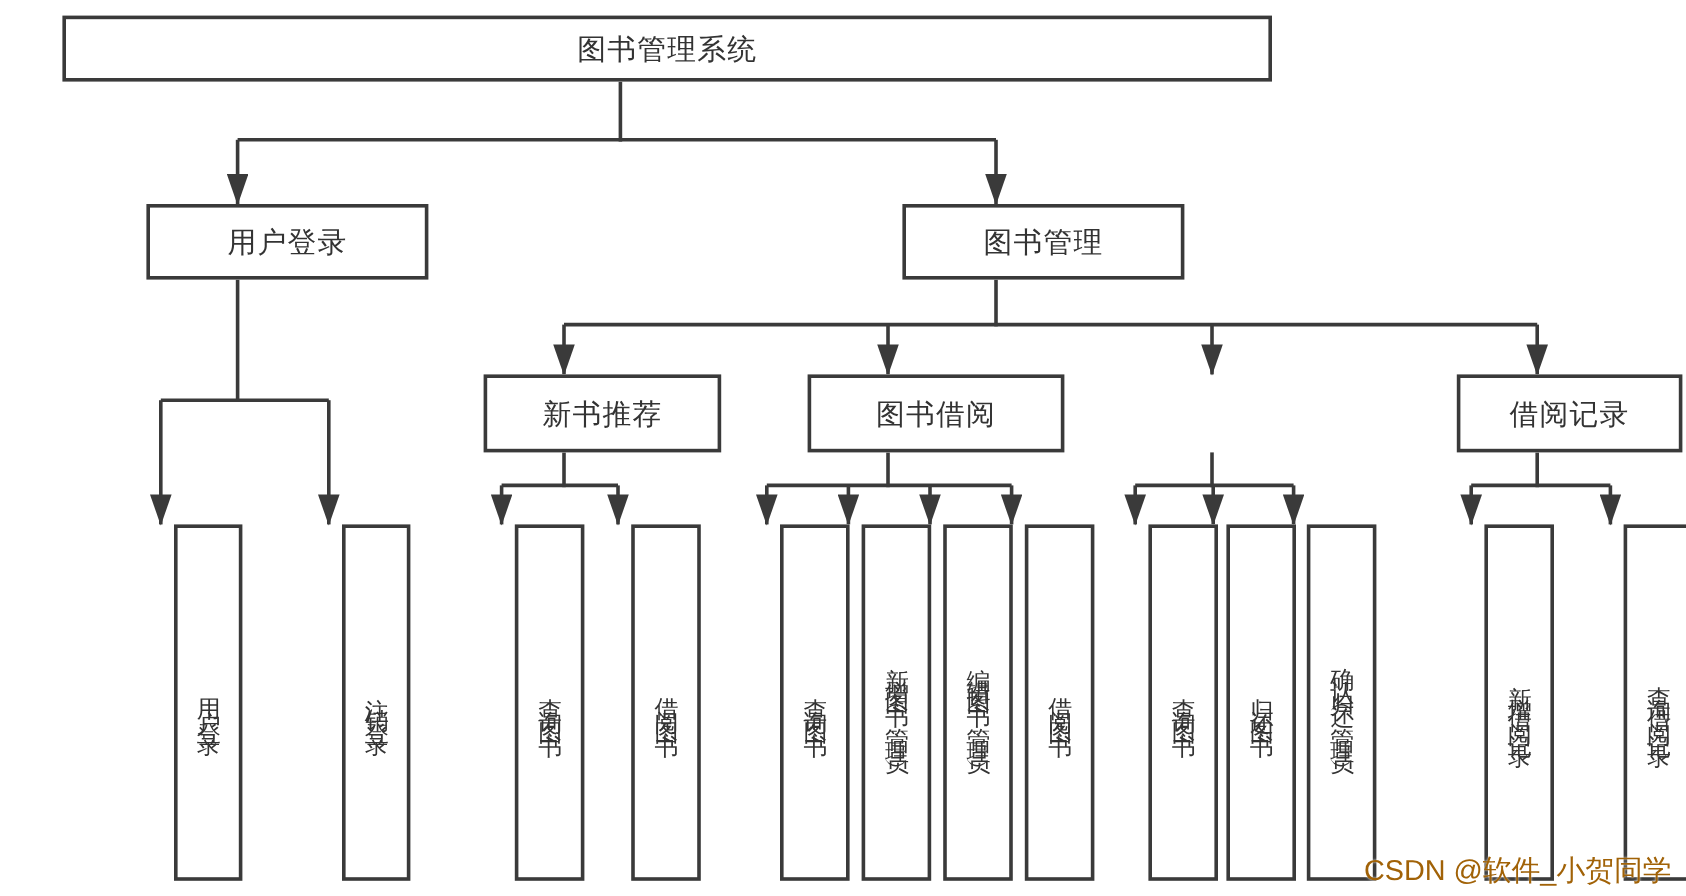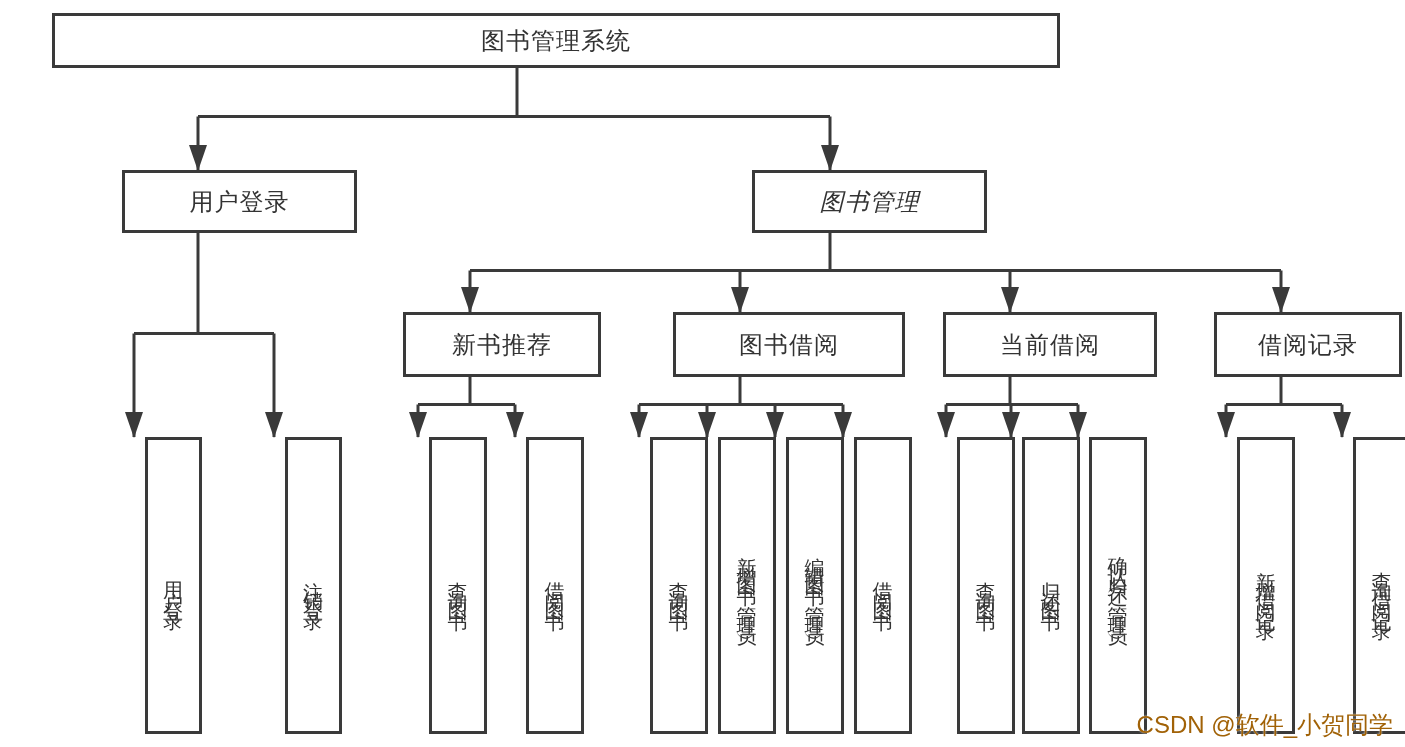"图书管理" div.box { font-style: italic -> none }
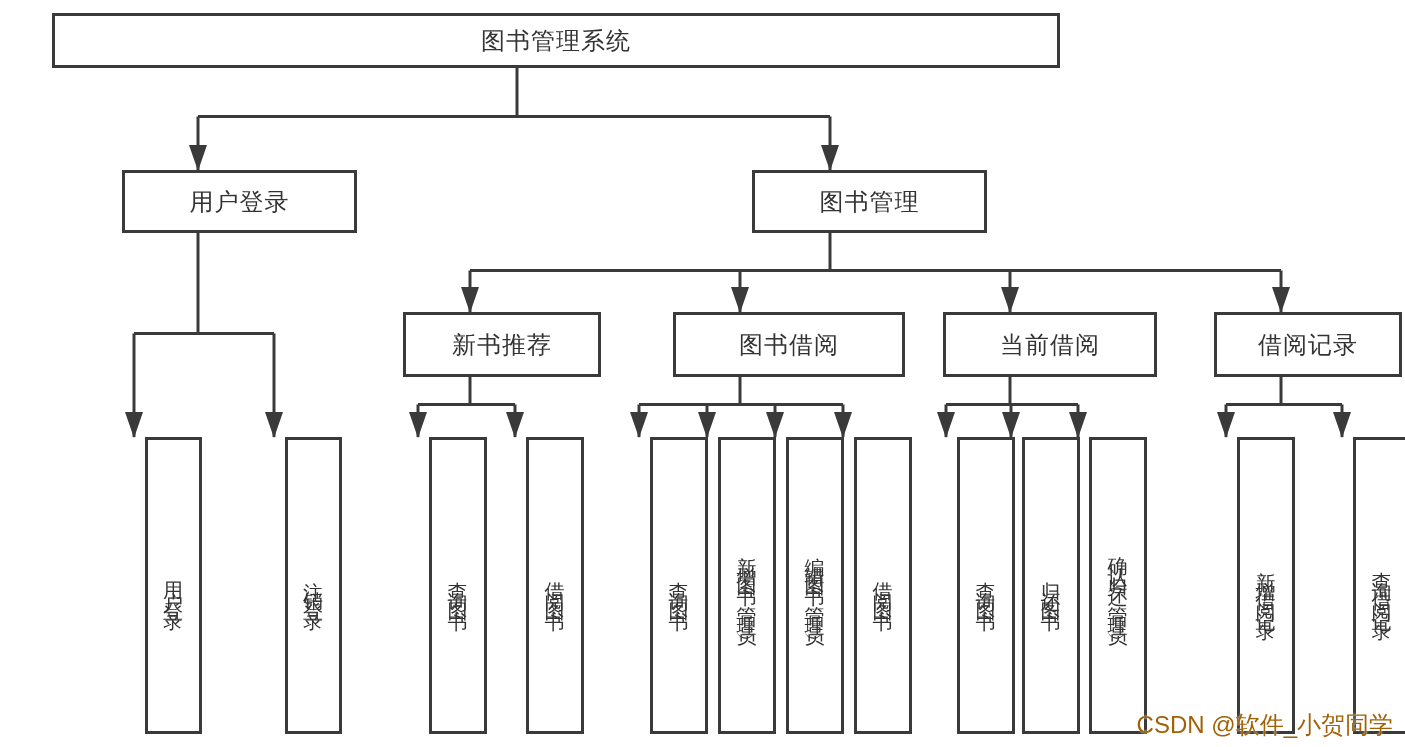"图书借阅" div.box { width: 232px -> 214px }
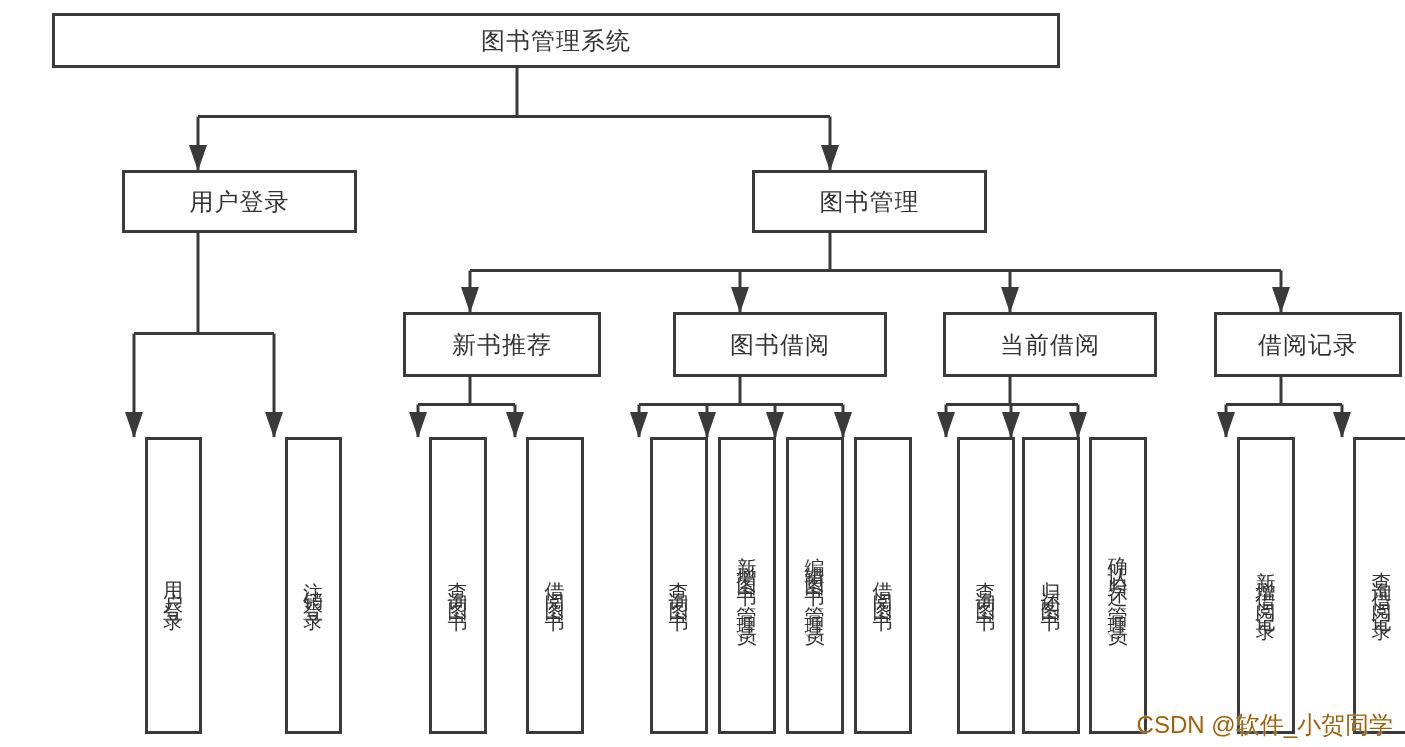"当前借阅" div.box { html: <div>当前借阅</div> -> none }
